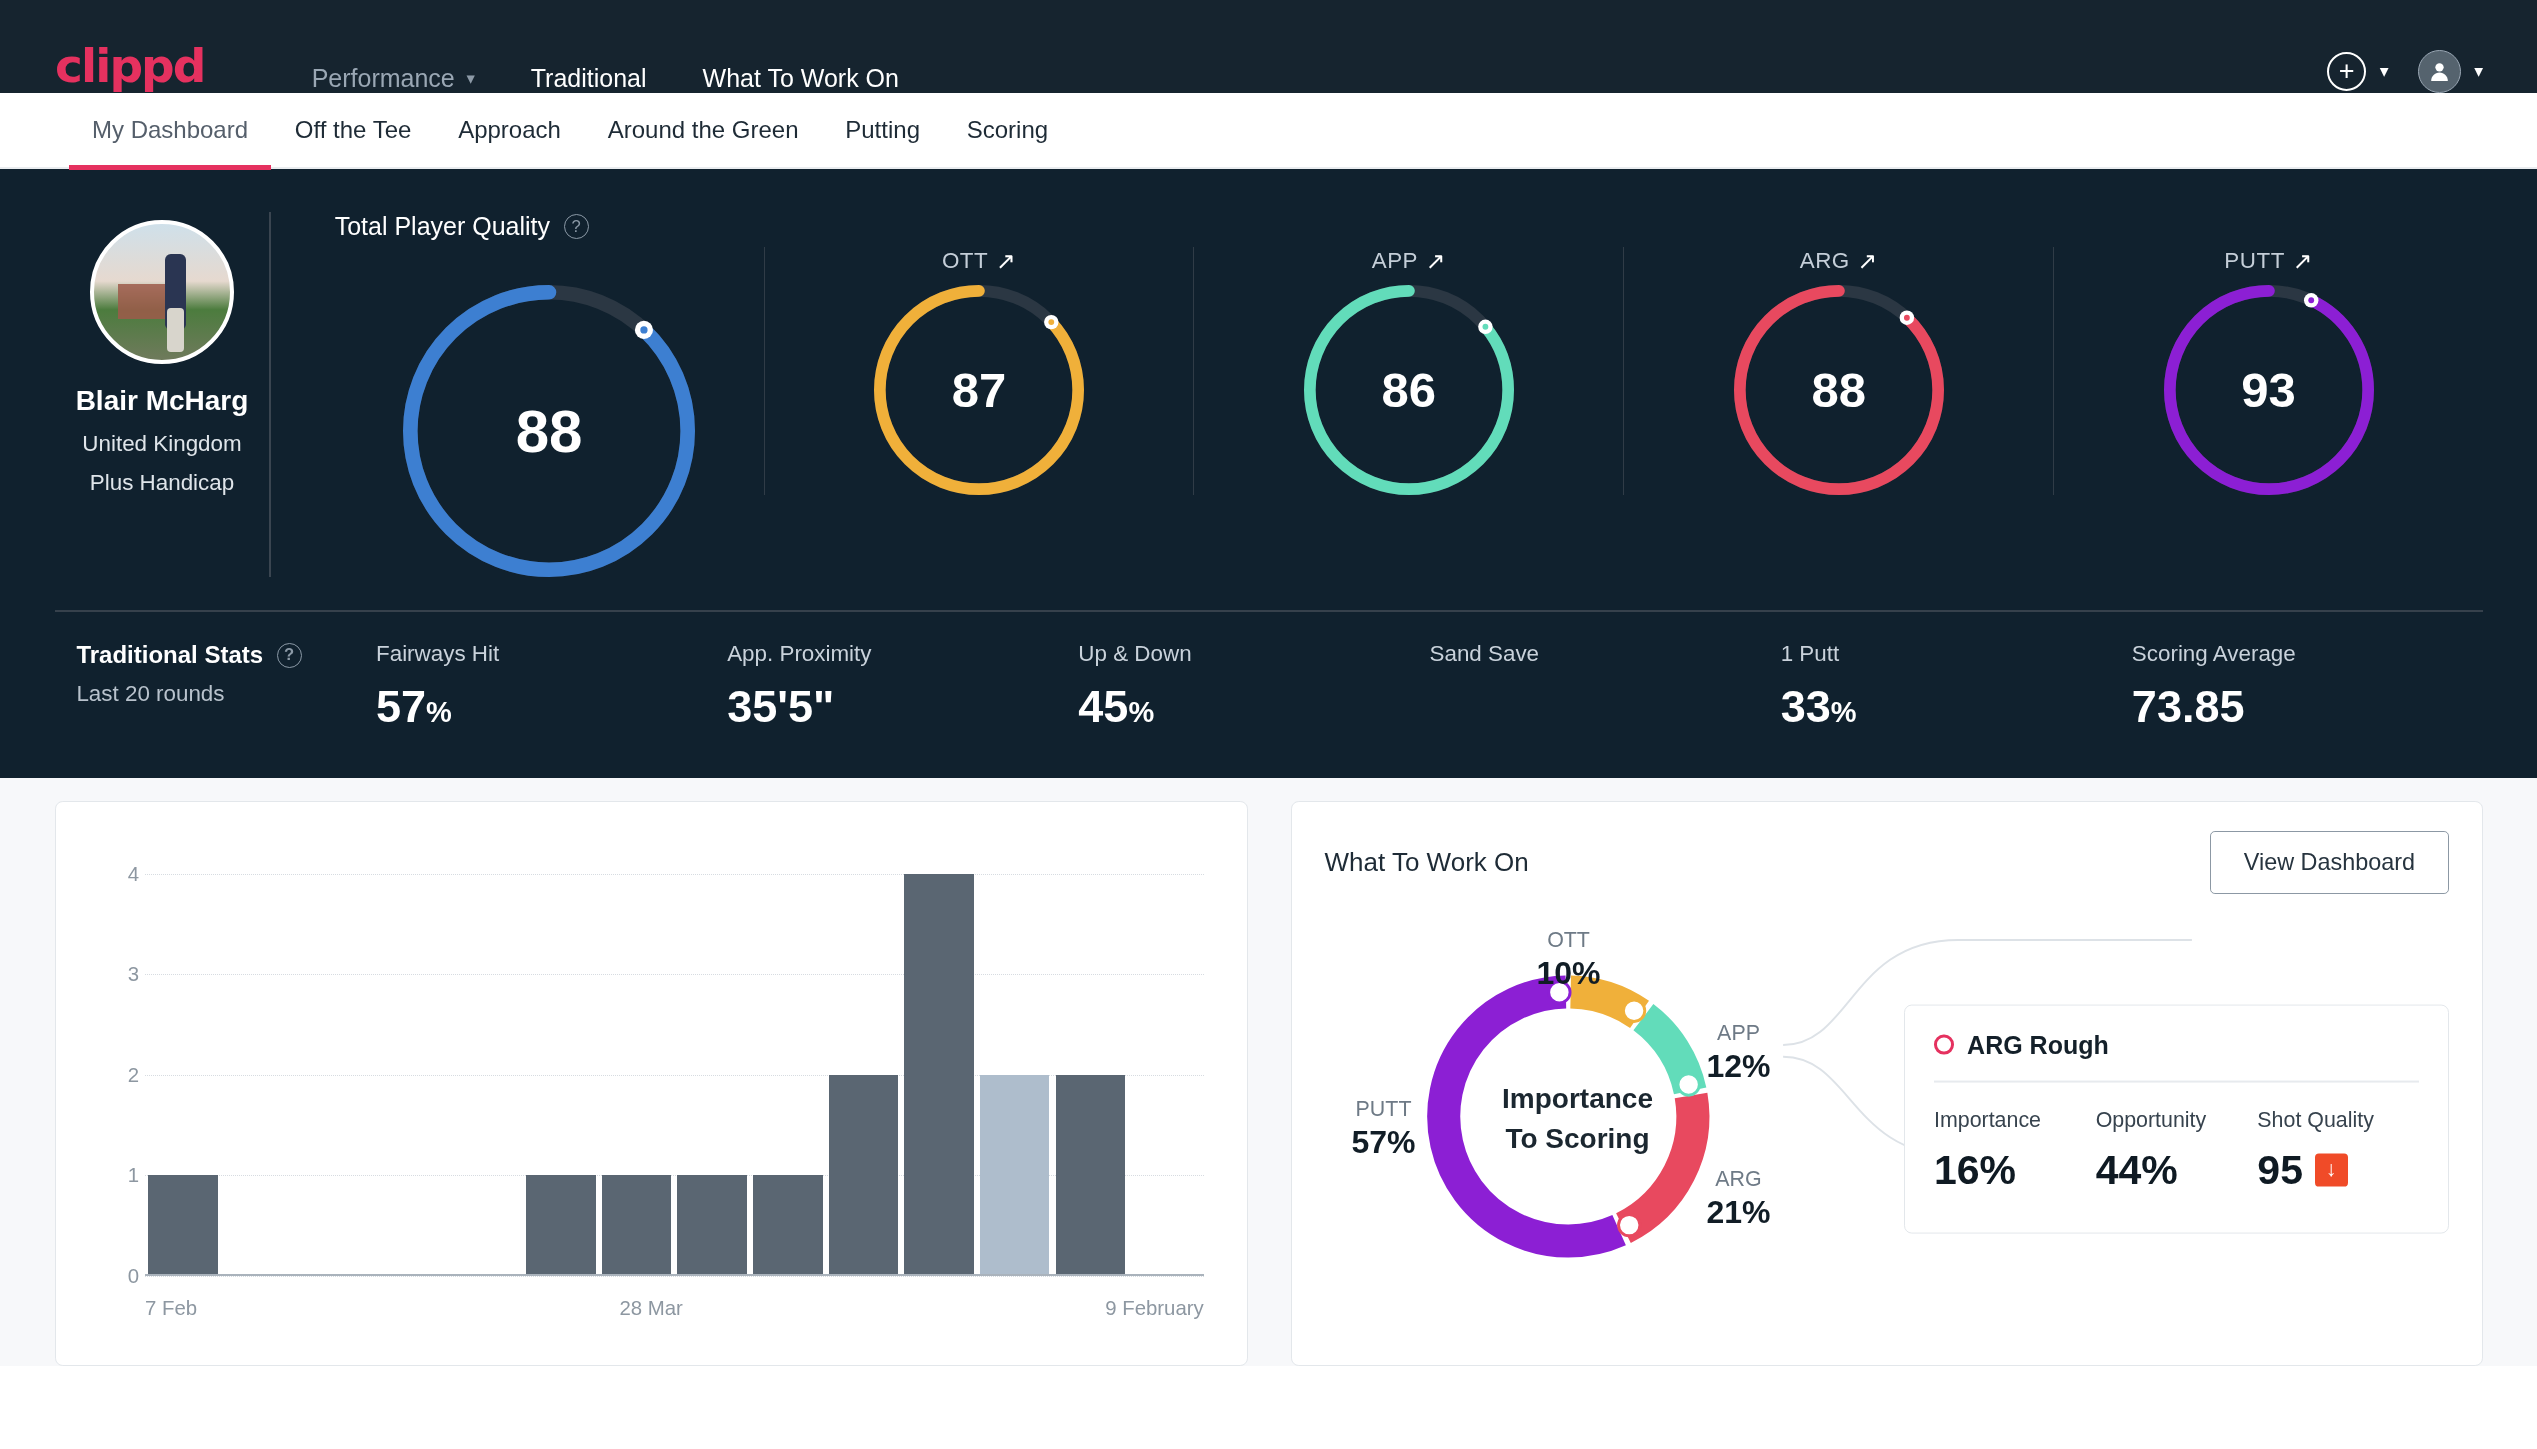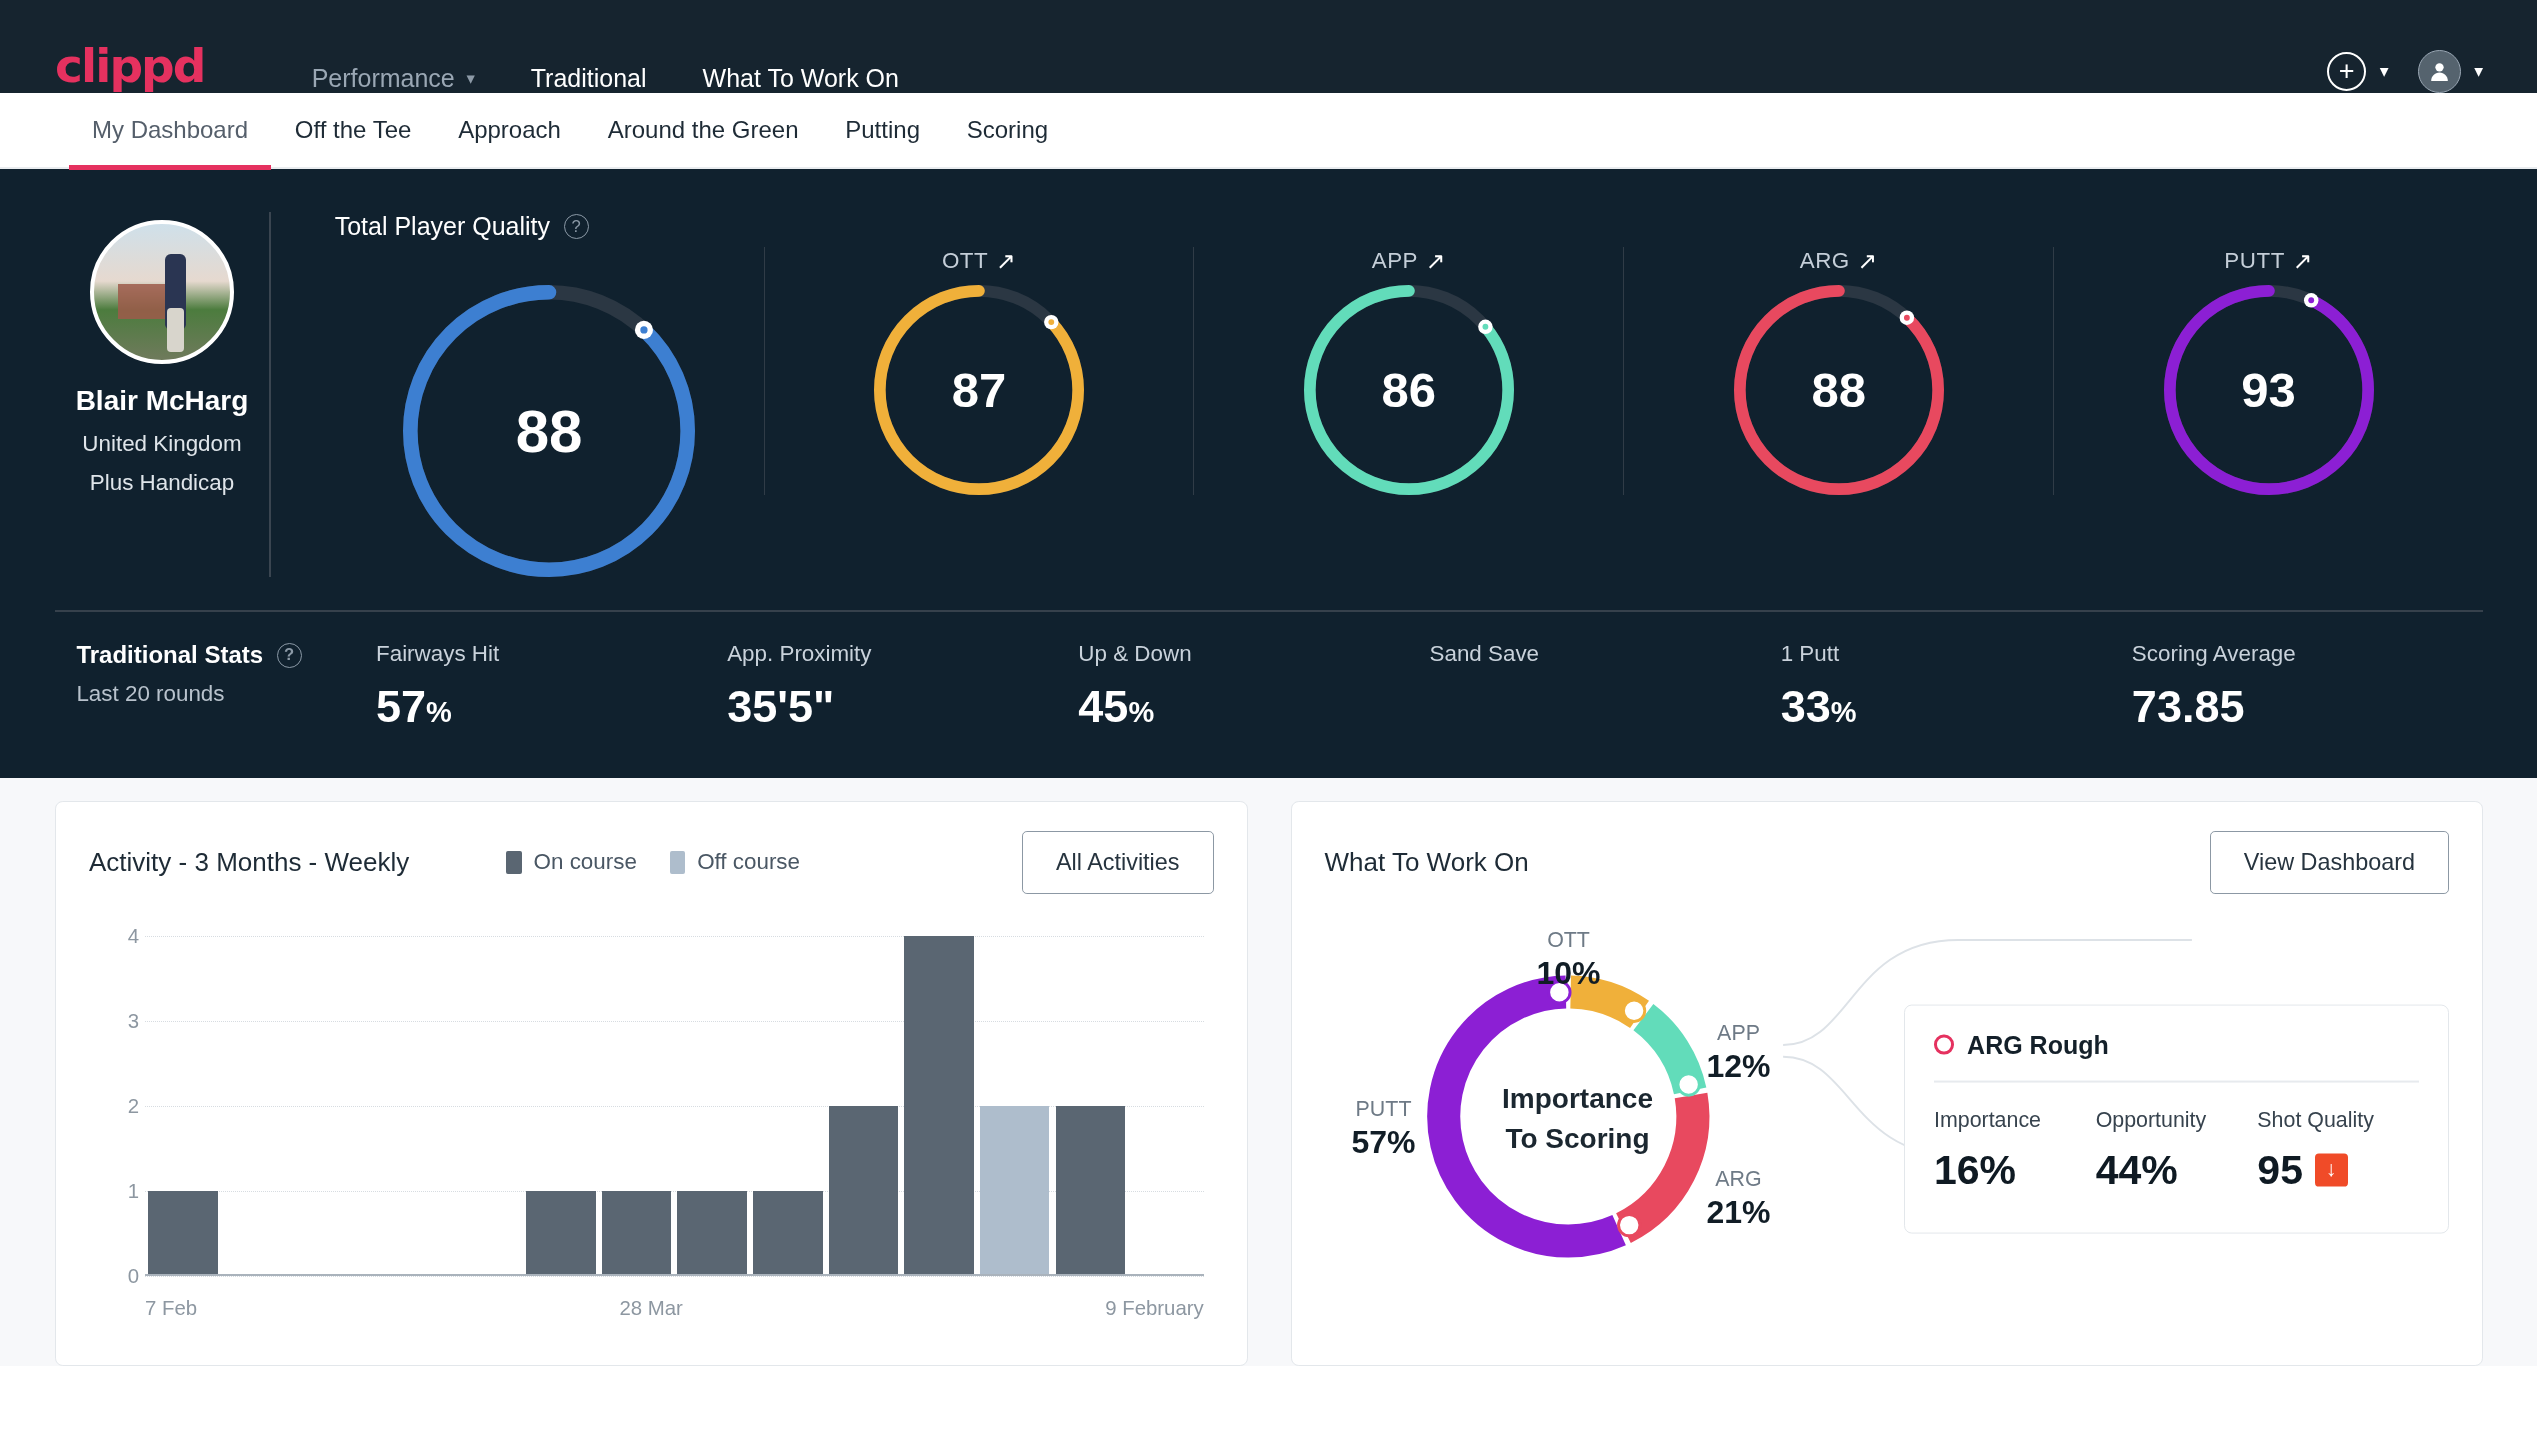"Activity - 3 Months -" div.card-head { html: <div> <div>Activity - 3 Months - Weekly</div> <div> <div> <span></span> <span>On course</span> </div> <div> <span></span> <span>Off course</span> </div> </div> <button>All Activities</button> </div> -> none }
